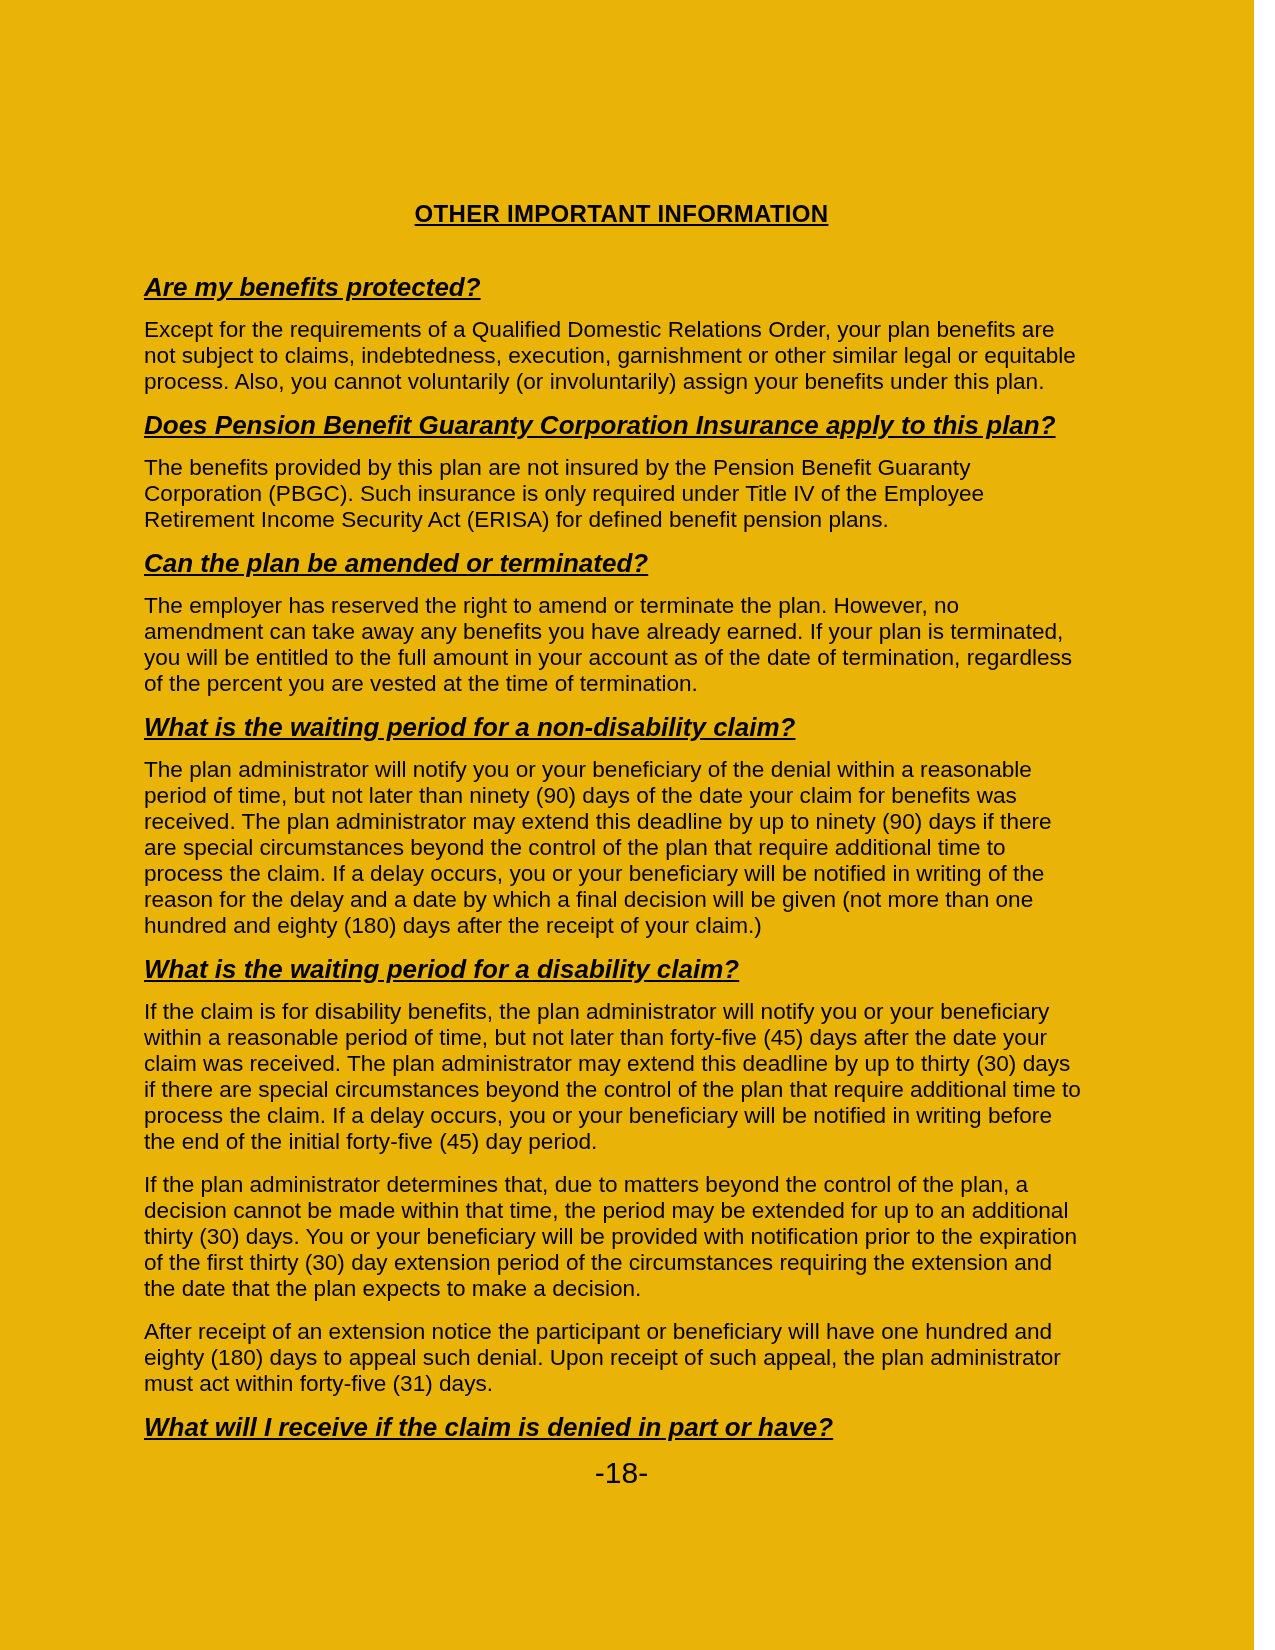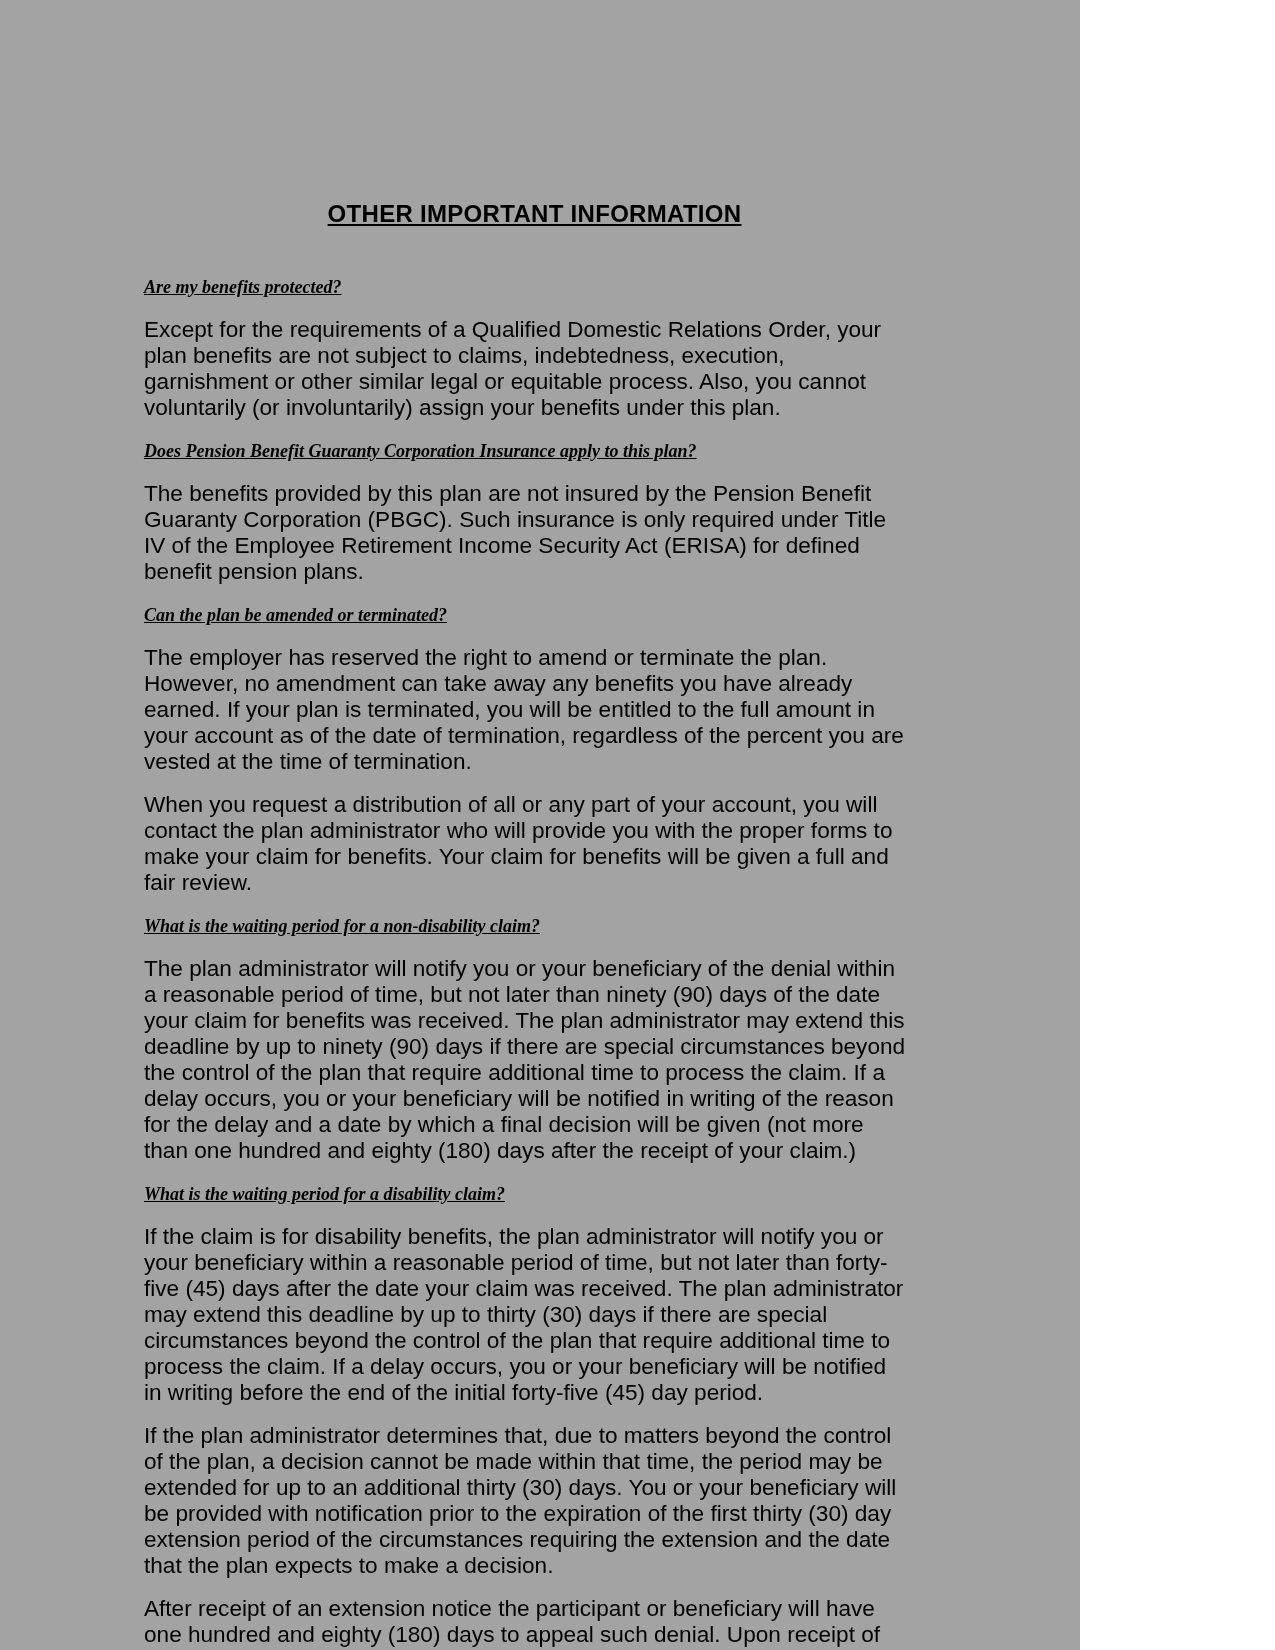"OTHER IMPORTANT INFORMATION" .page { background: #a3a3a3 -> #eab308; width: 1080px -> 1254px }
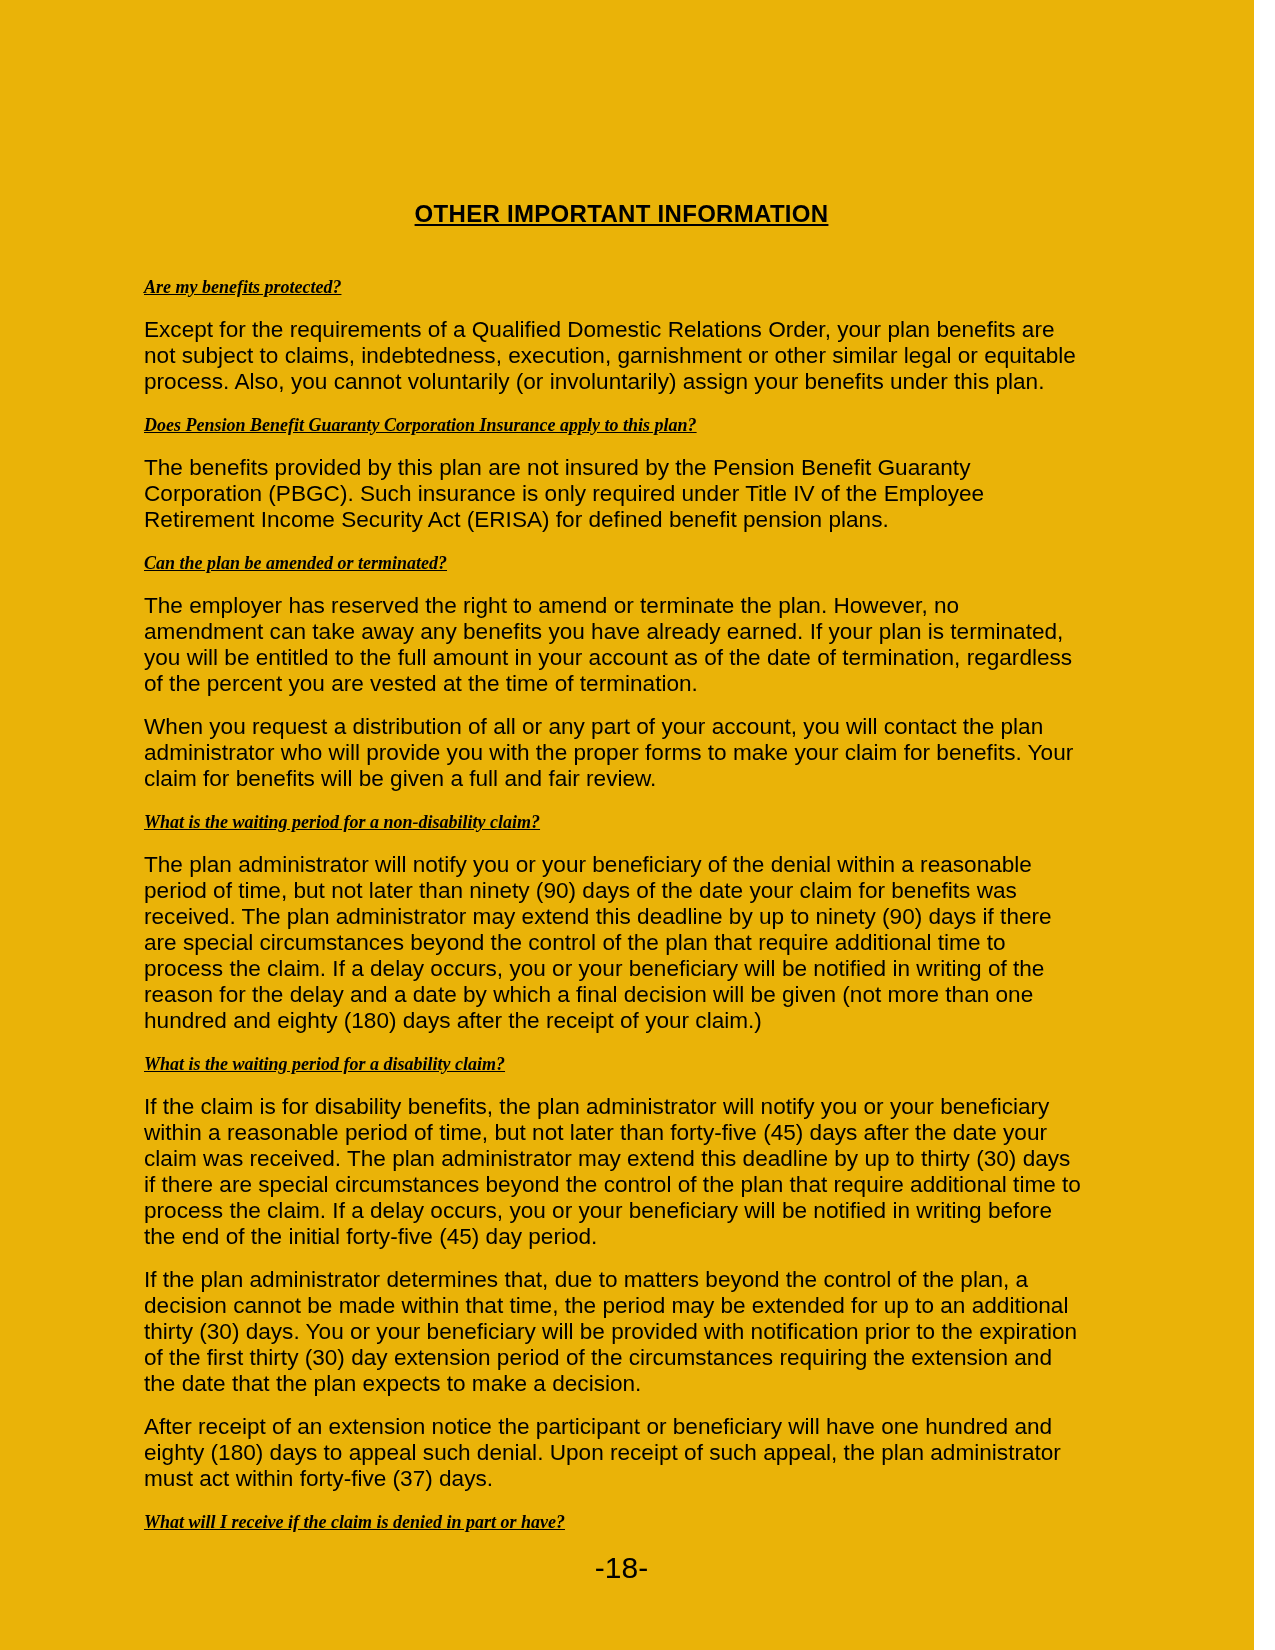"Are my benefits protected?" .q-heading { font-family: Liberation Serif, serif -> none; font-size: 18px -> 26px }
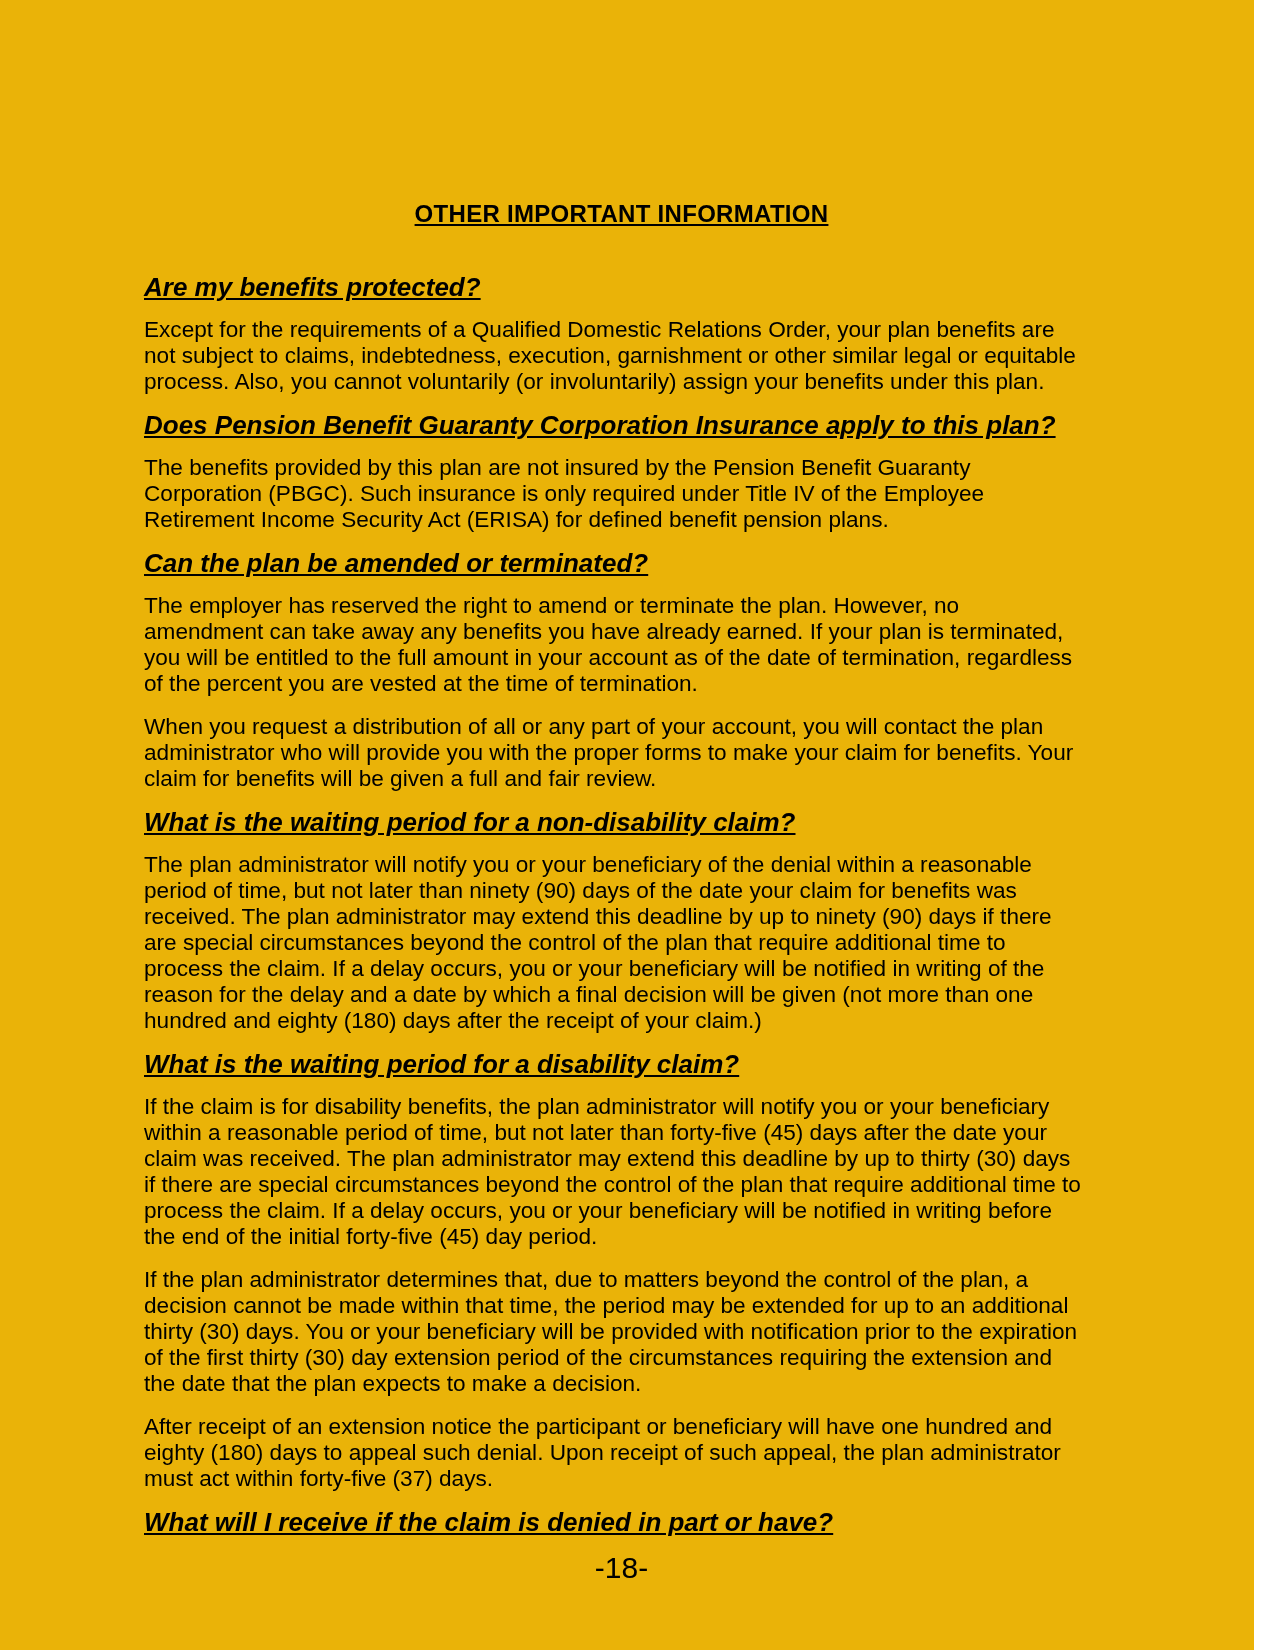"When you request a distribution" p.body-para { html: <p>When you request a distribution of all or any part of your account, you will contact the plan administrator who will provide you with the proper forms to make your claim for benefits. Your claim for benefits will be given a full and fair review.</p> -> none }
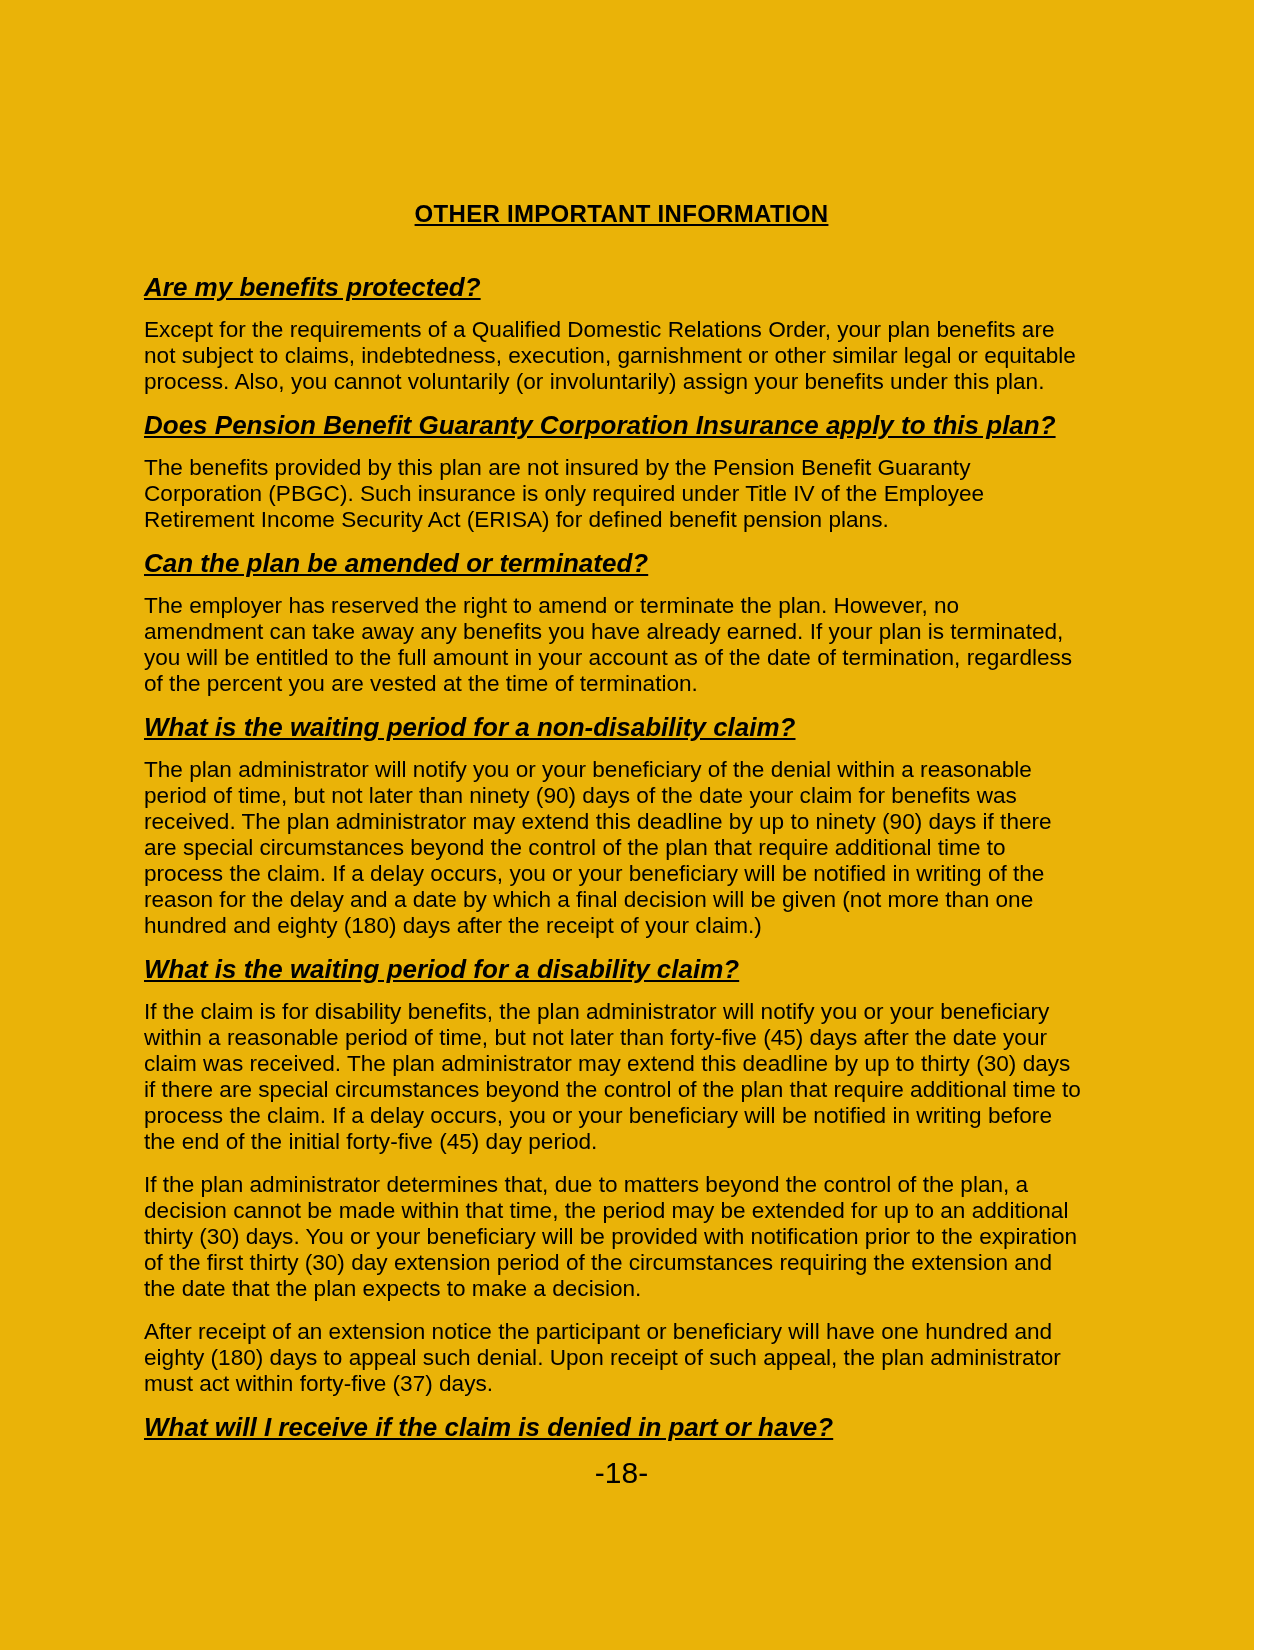"After receipt of an extension" p.body-para { text: 37 -> 31 }
